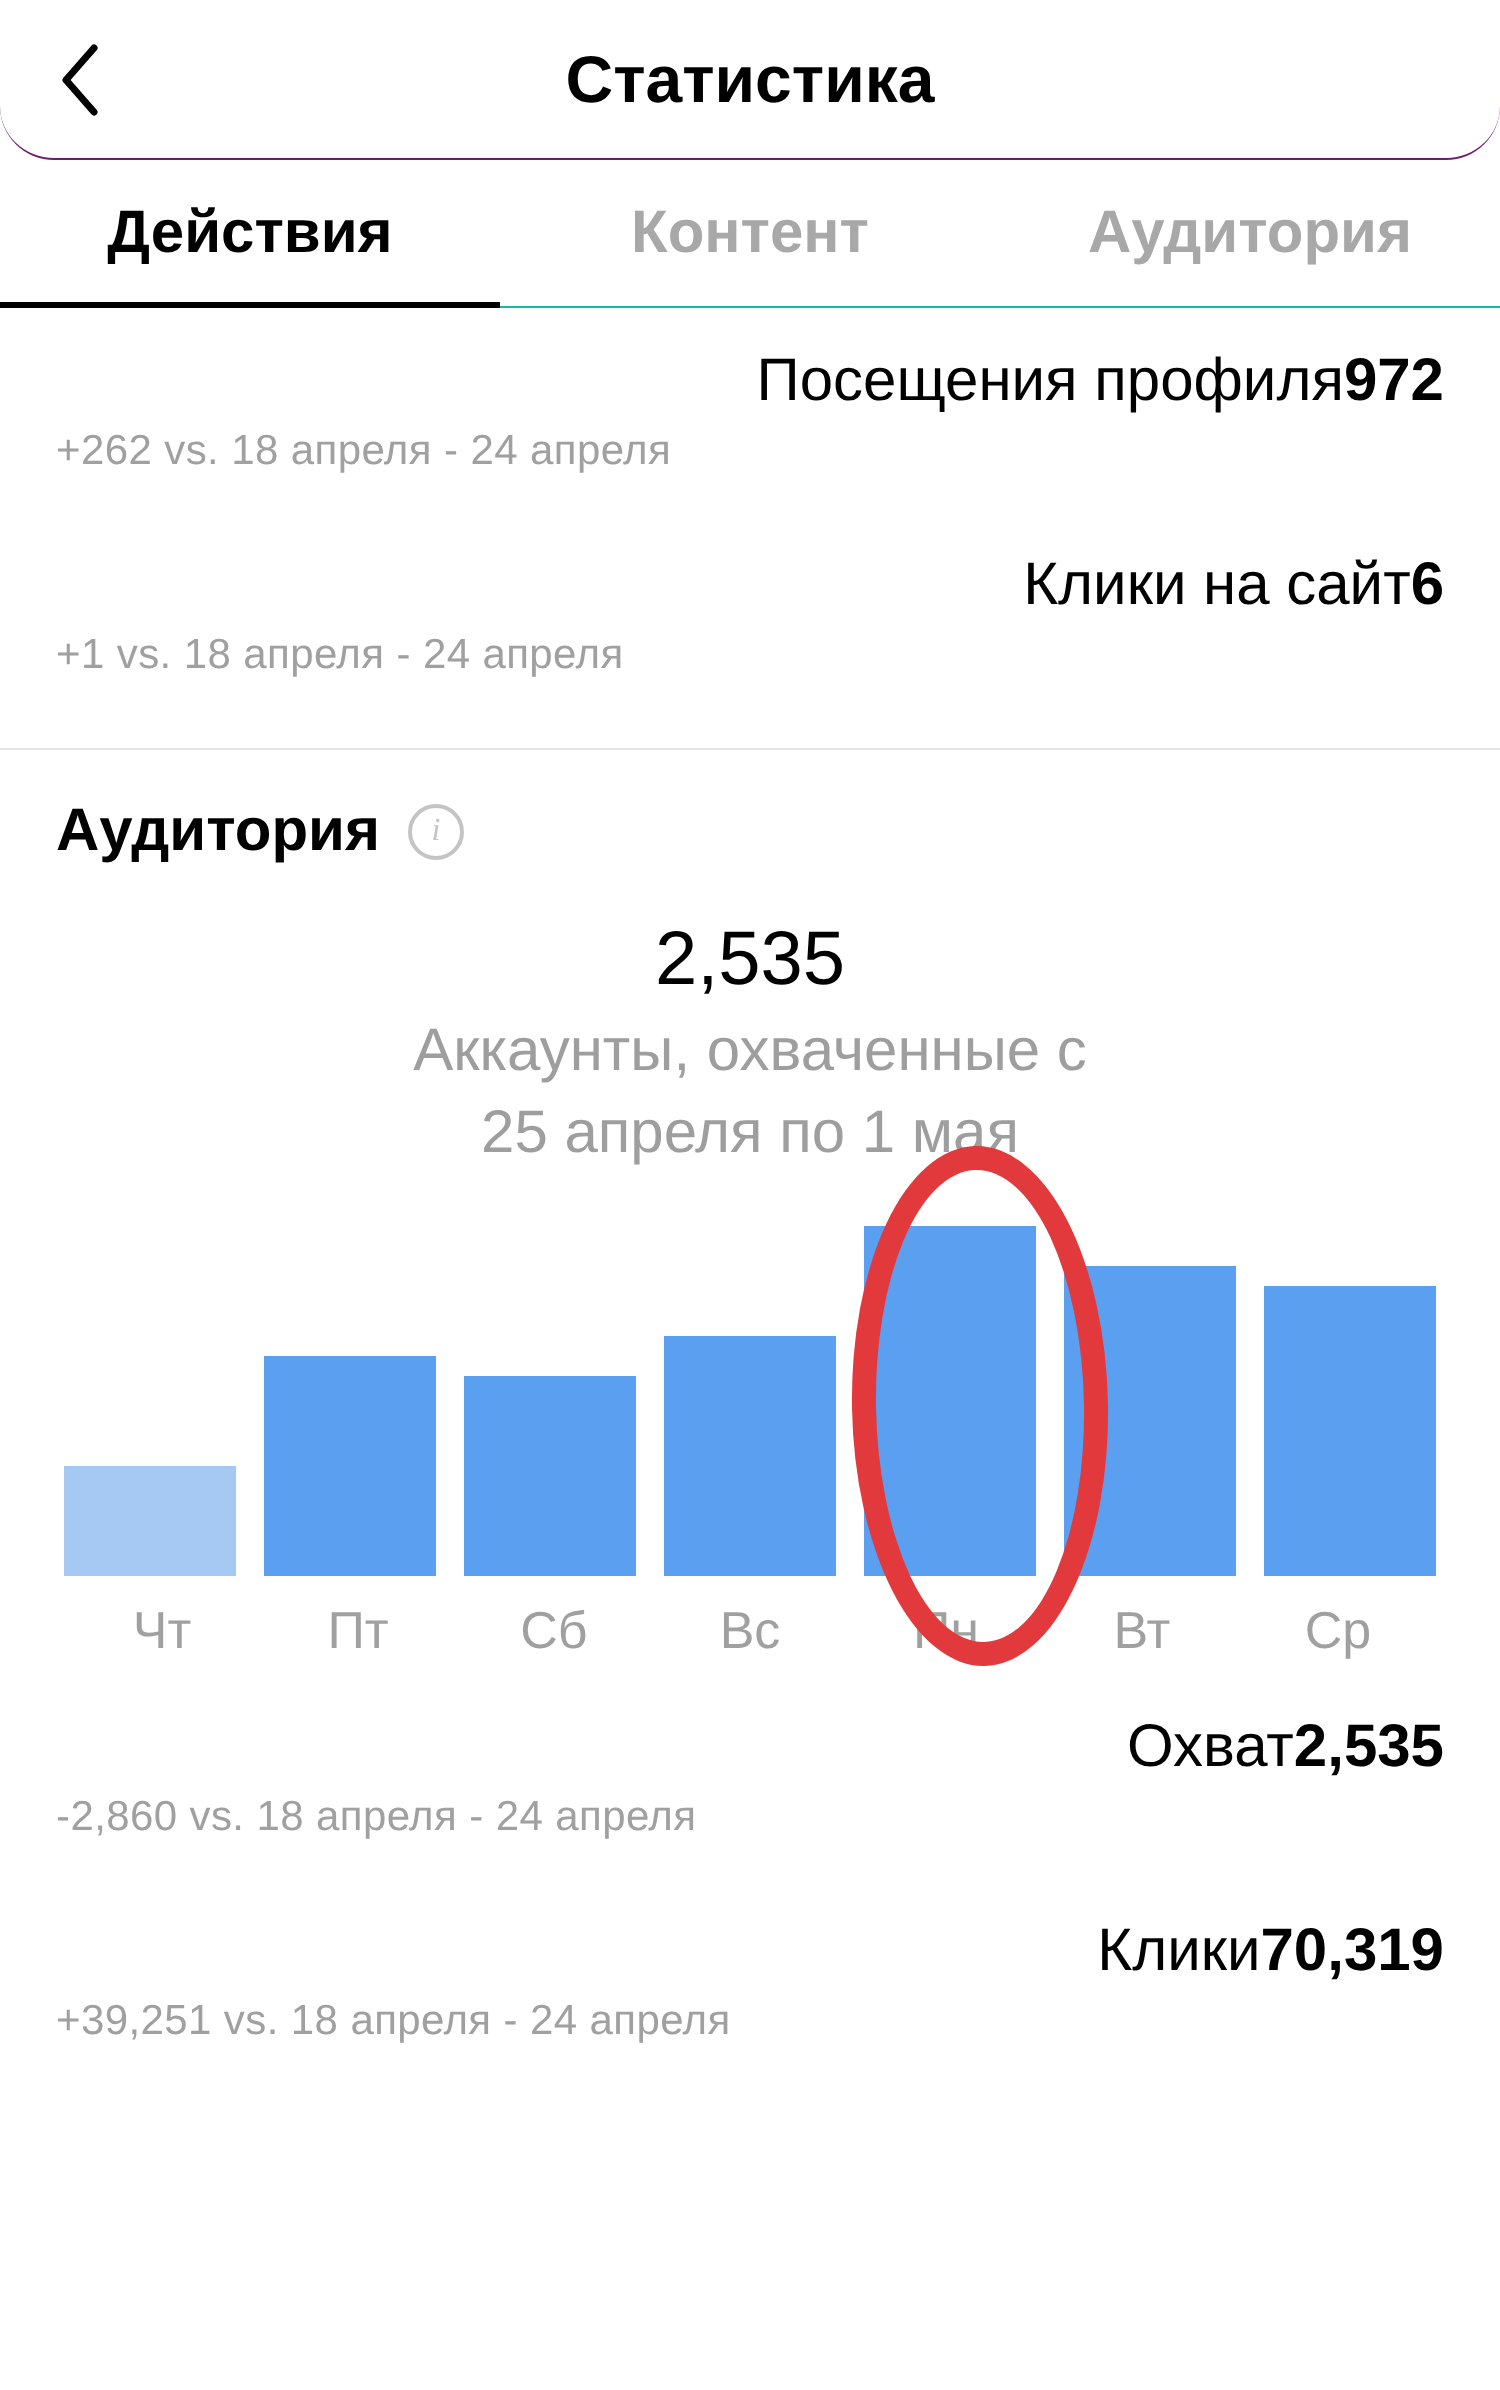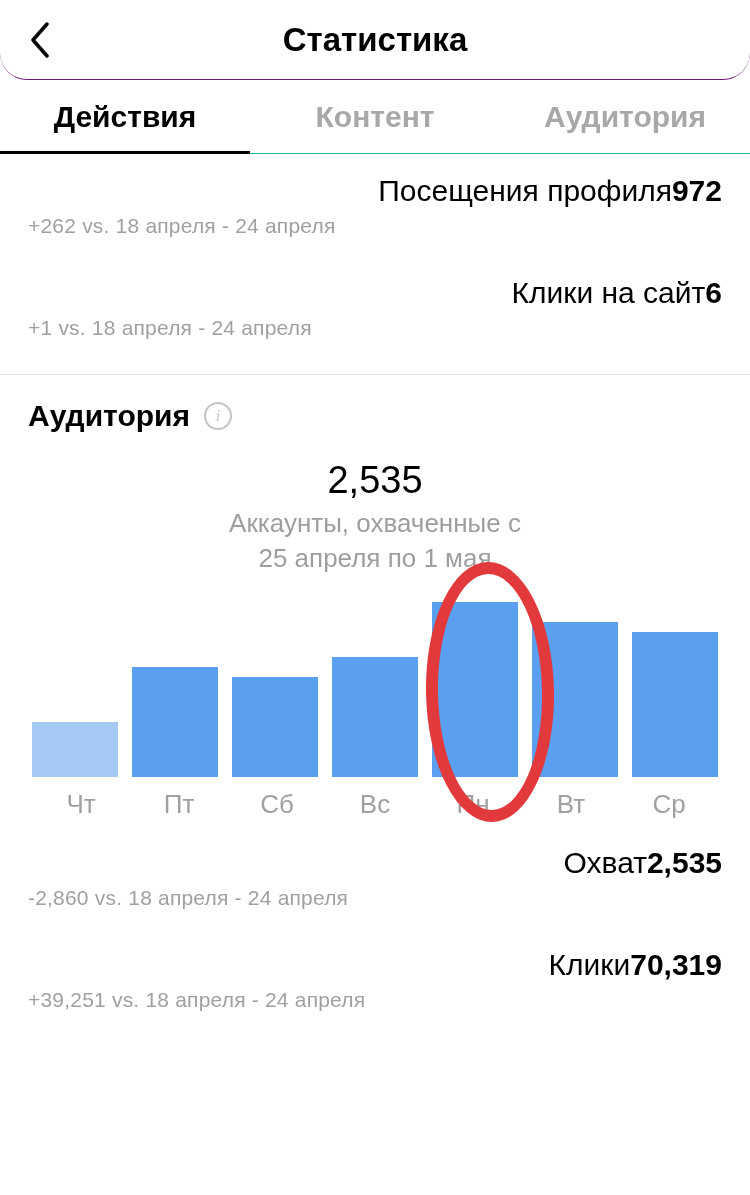"Аккаунты, охваченные с" .chart-caption { font-size: 26px -> 30px }
